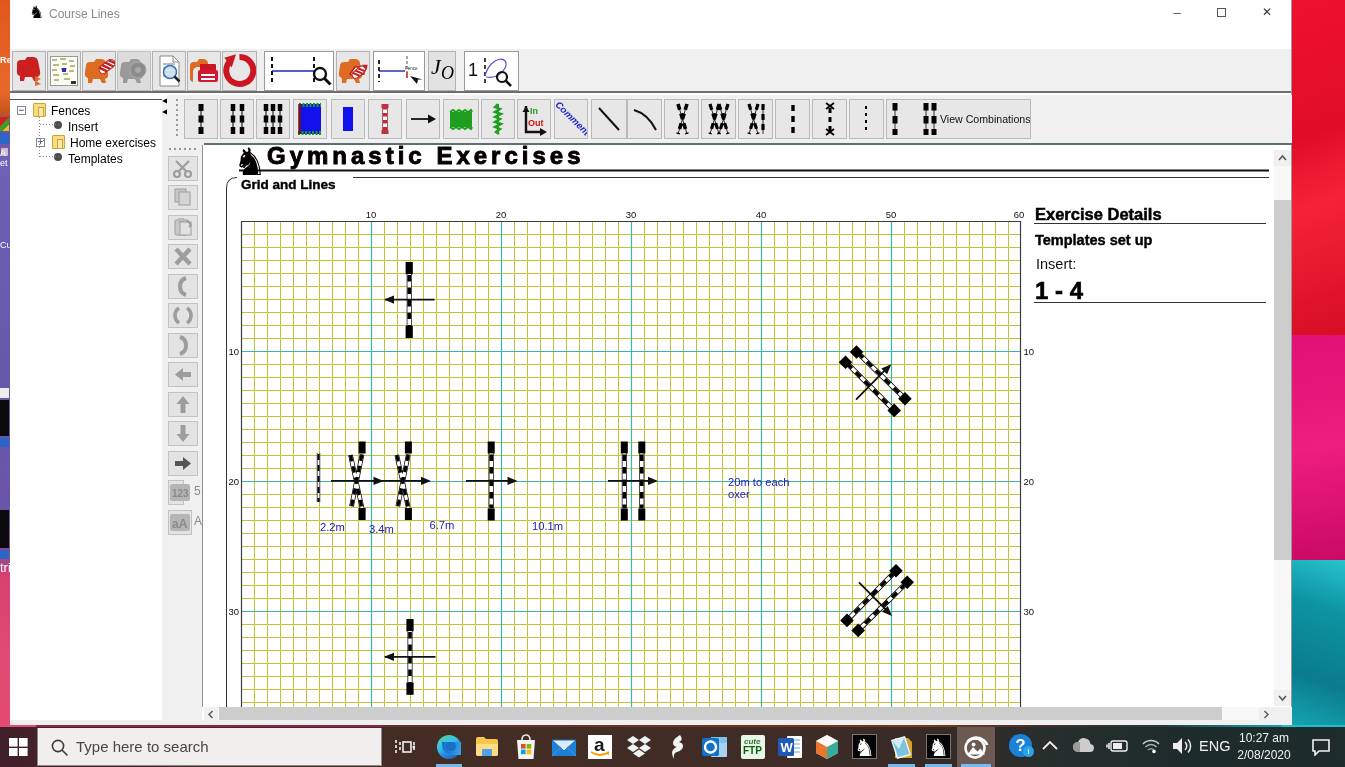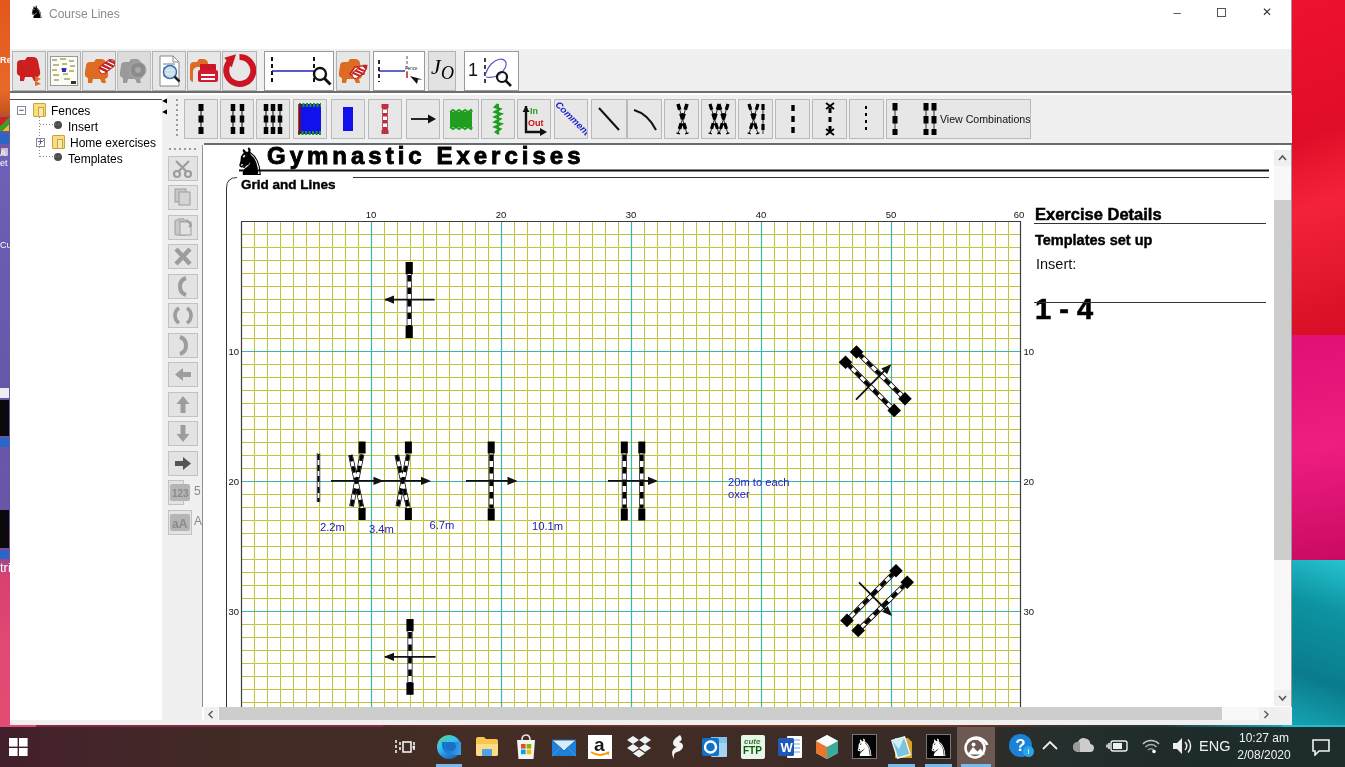"1 - 4" div.abs { font-size: 29px -> 24px; margin-top: 16px -> none }
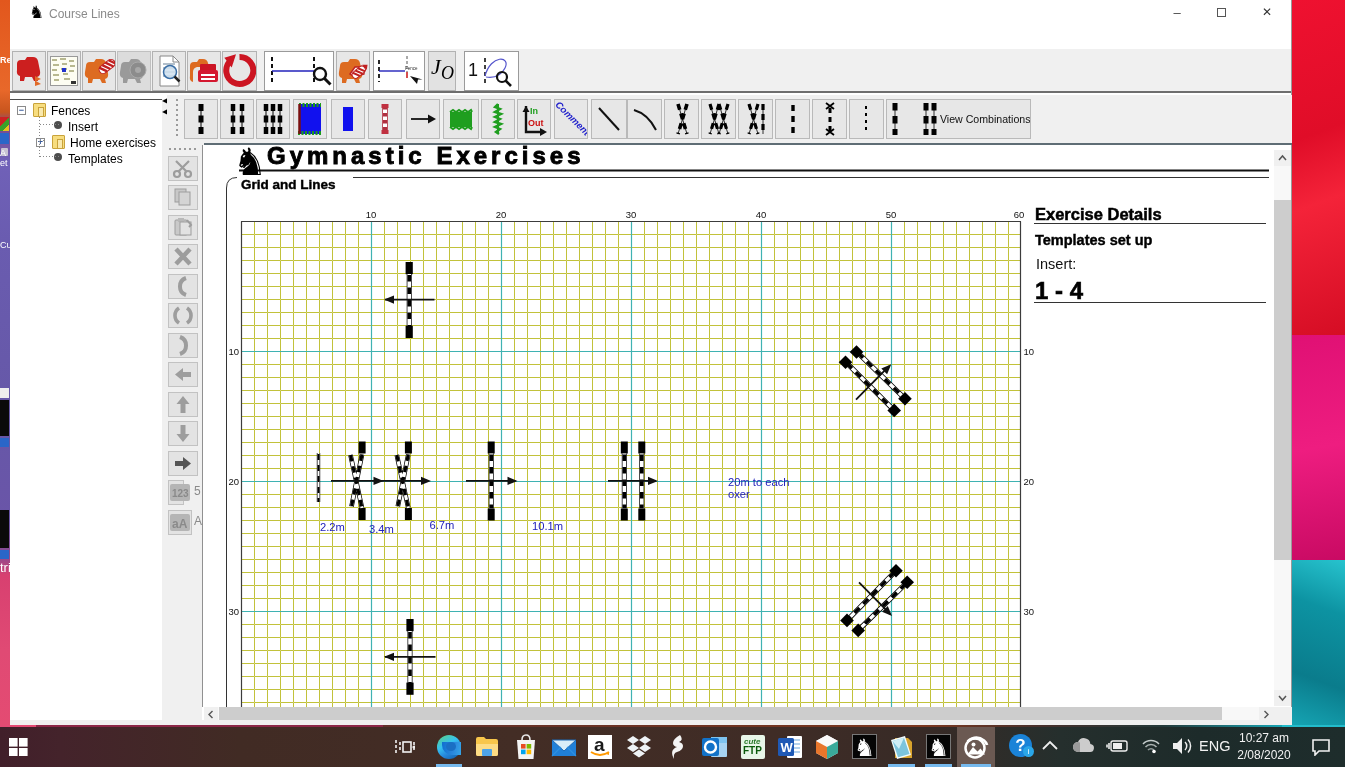"Type here to search" div.abs { html: none -> <div> <svg> <circle></circle> <path></path> </svg> <span>Type here to search</span> </div> }
